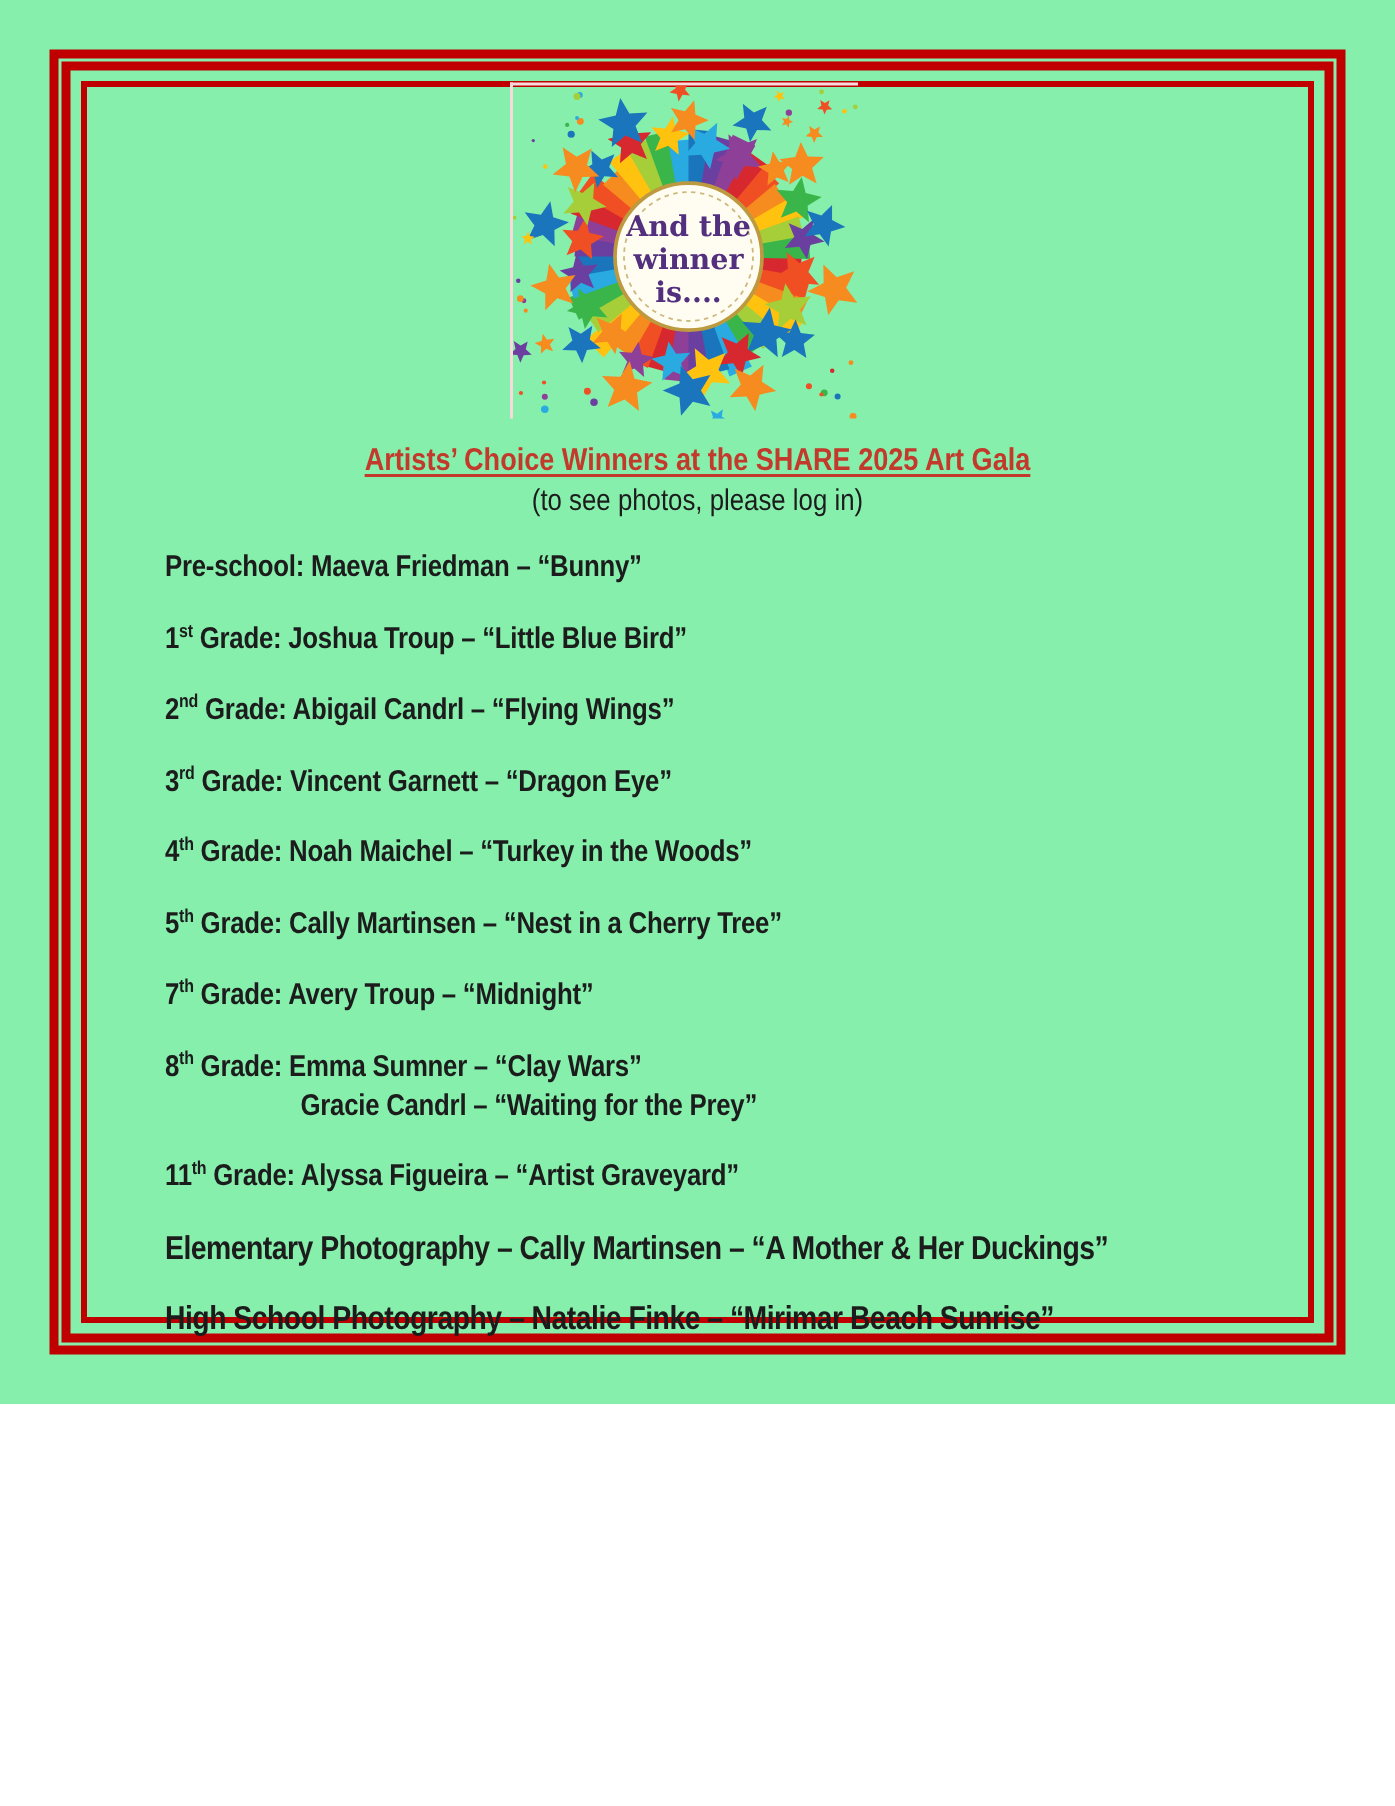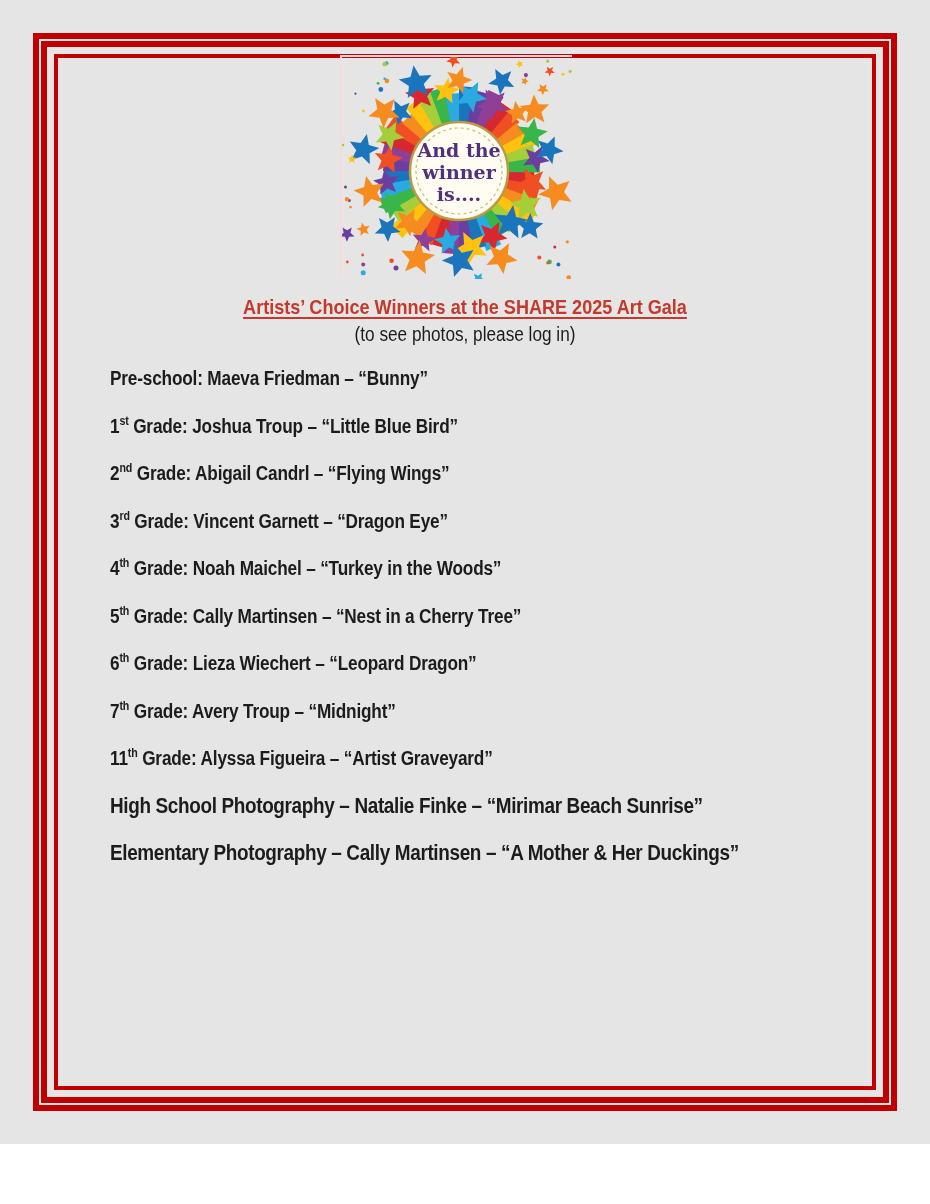"And the" .page { background: #e5e5e5 -> #86efac; height: 1144px -> 936px }
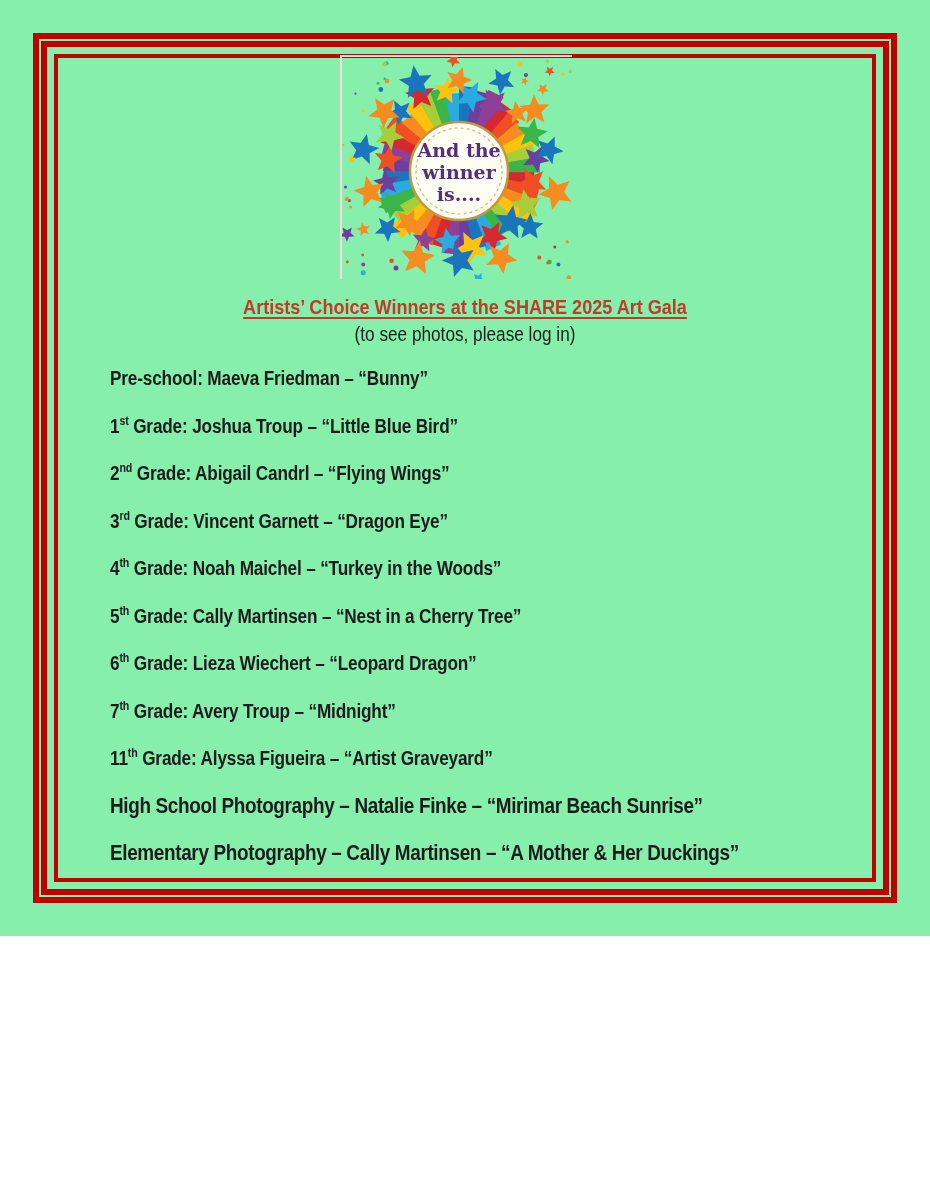"6th Grade: Lieza Wiechert –" div.entry { html: <div> <div><span>6</span><sup>th</sup><span> Grade: Lieza Wiechert – “Leopard Dragon”</span></div> </div> -> none }
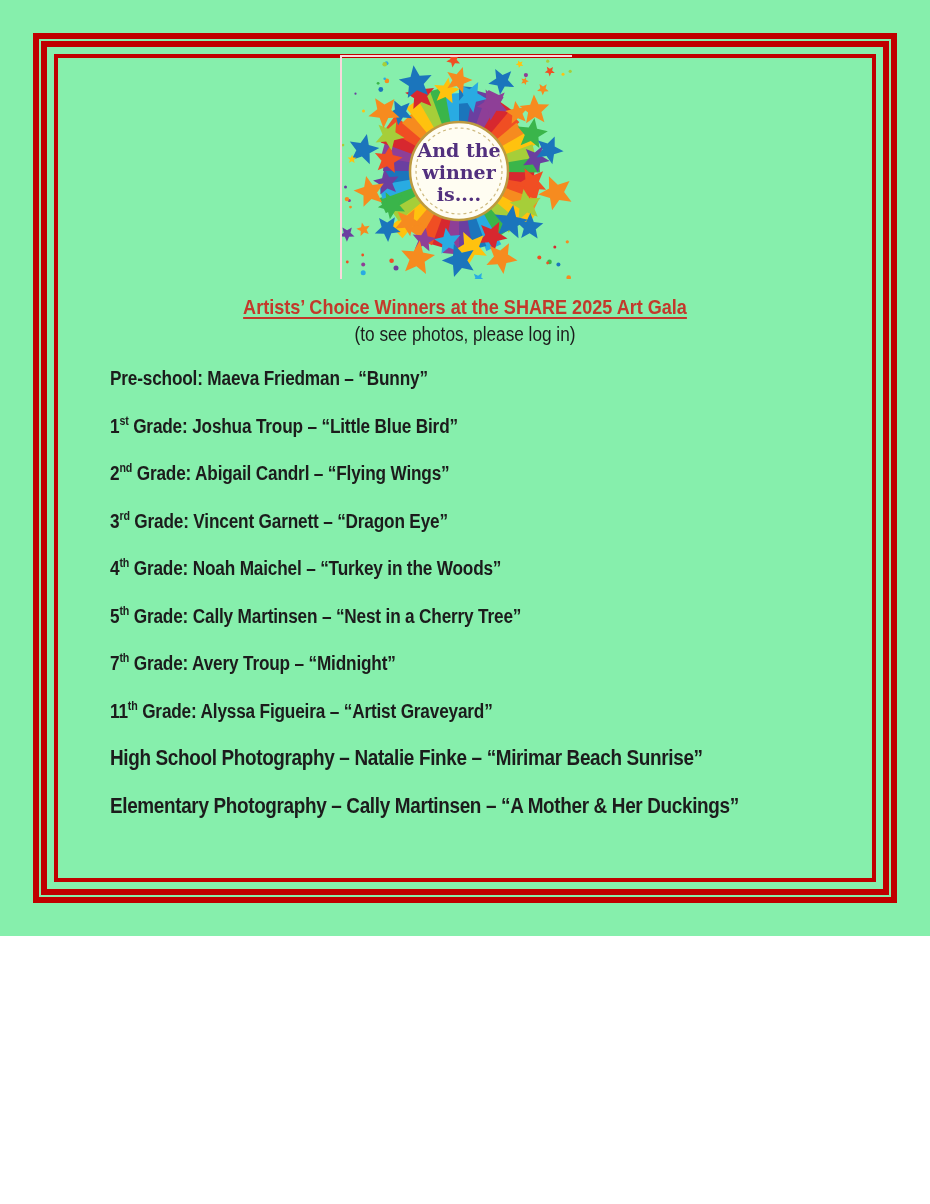"8th Grade: Emma Sumner –" div.entry { html: none -> <div> <div><span>8</span><sup>th</sup><span> Grade: Emma Sumner – “Clay Wars”</span></div> <div>Gracie Candrl – “Waiting for the Prey”</div> </div> }
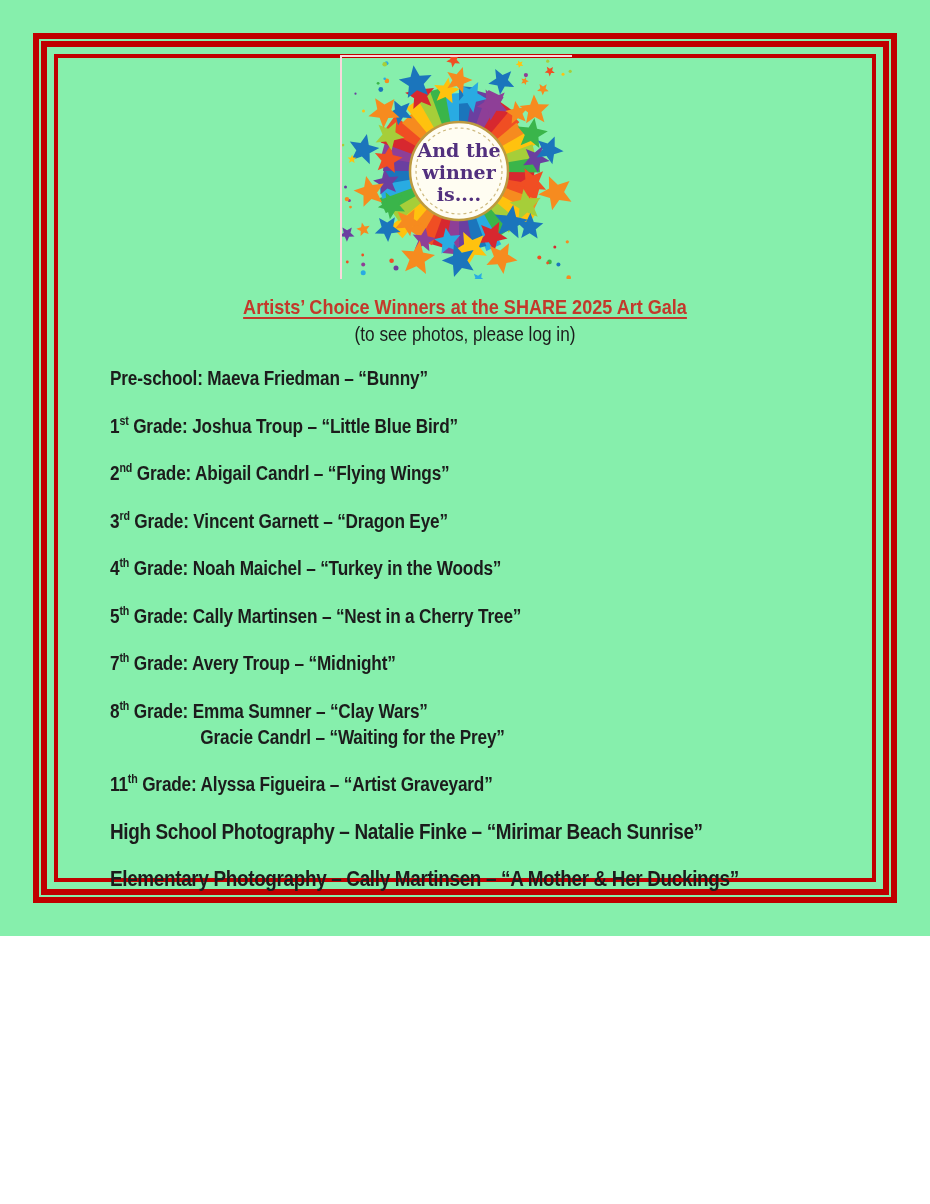"High School Photography – Natalie" div.entry { order: before "Elementary Photography – Cally Martinsen" -> after "Elementary Photography – Cally Martinsen" }
